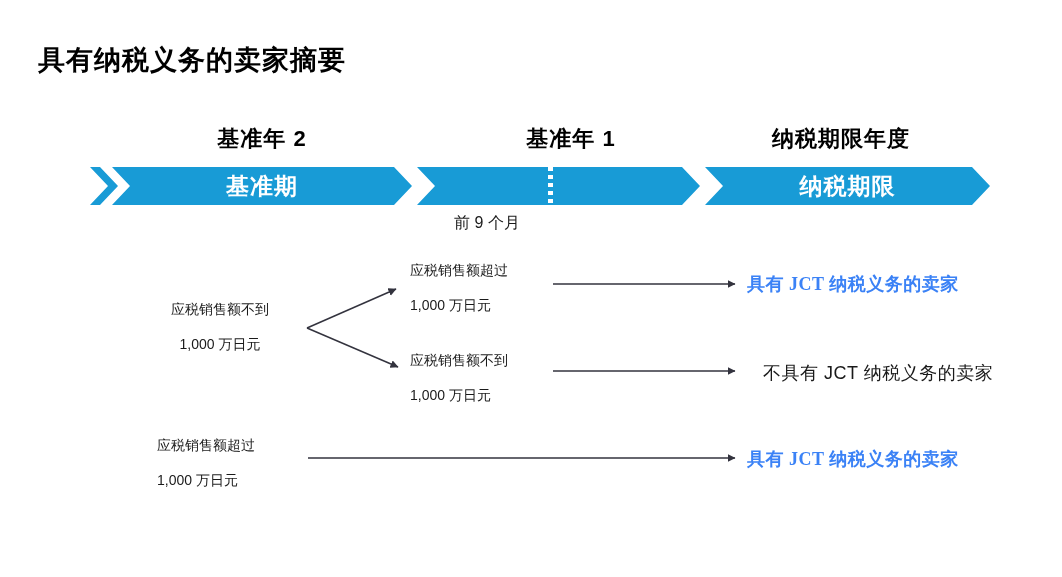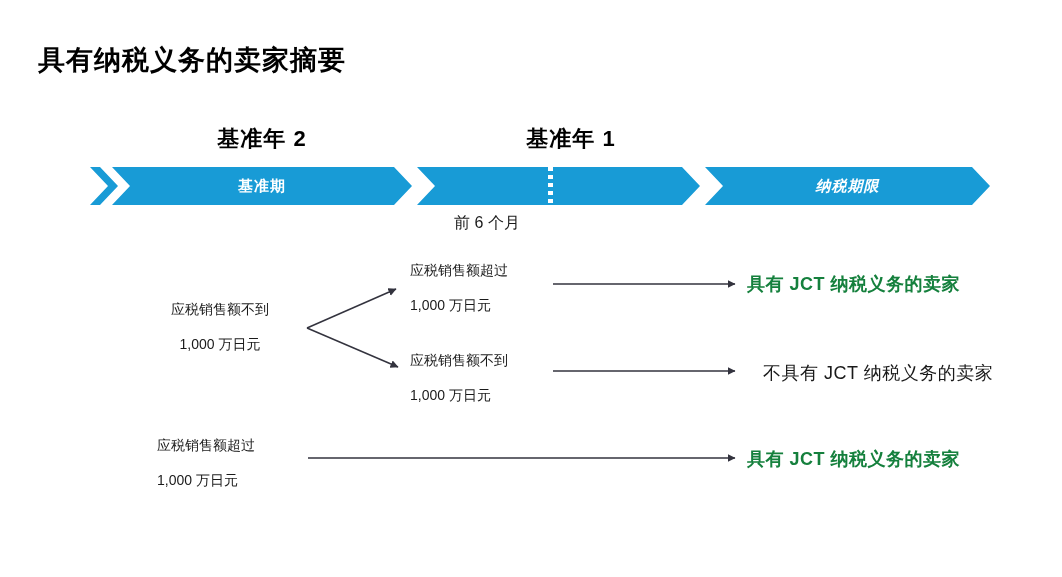"纳税期限年度" div.col-header { html: none -> <div>纳税期限年度</div> }
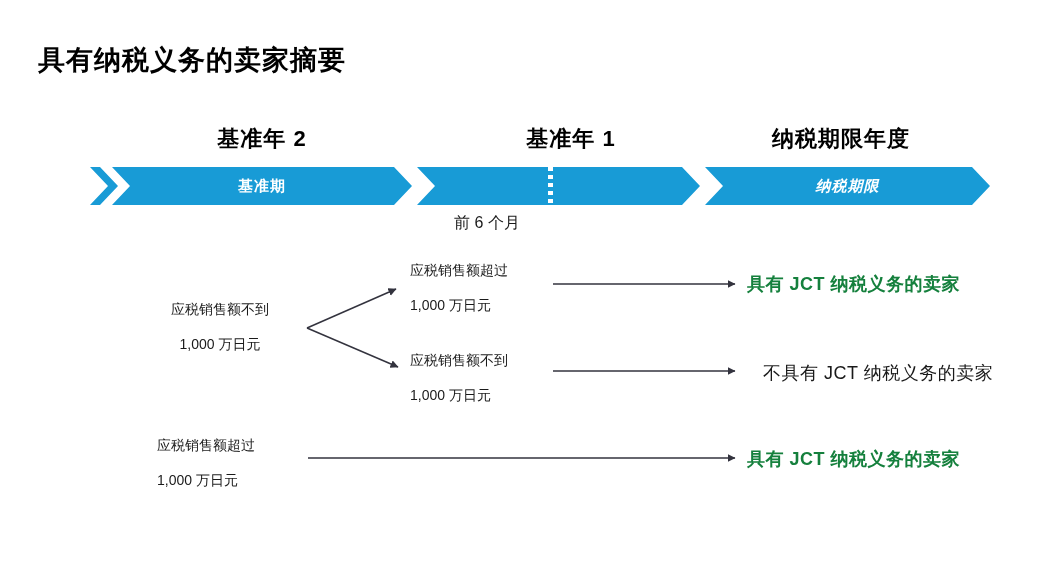"基准期" .banner-seg { font-size: 15px -> 23px }
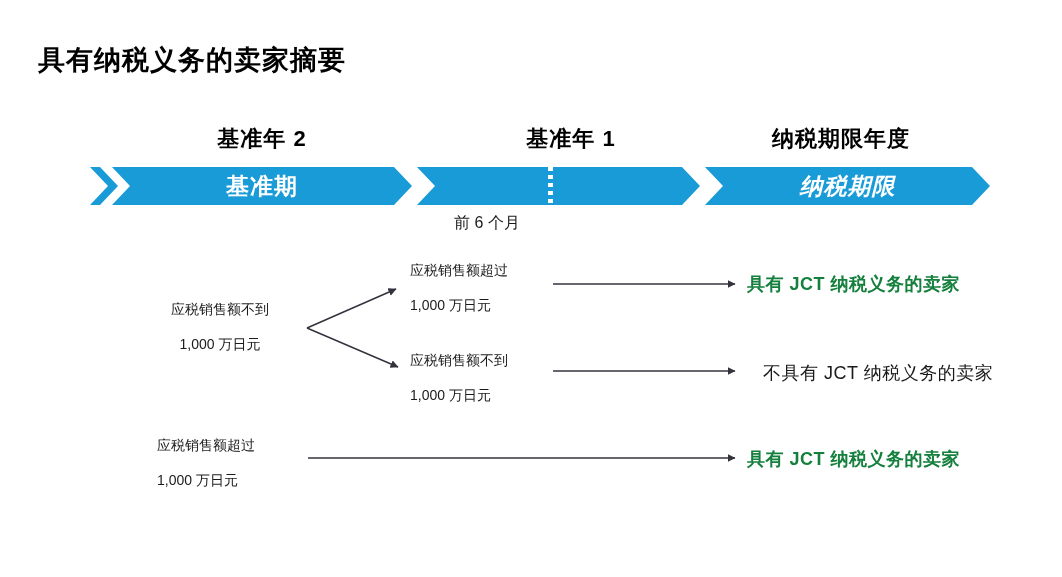"纳税期限" .seg3 { font-style: italic -> none }
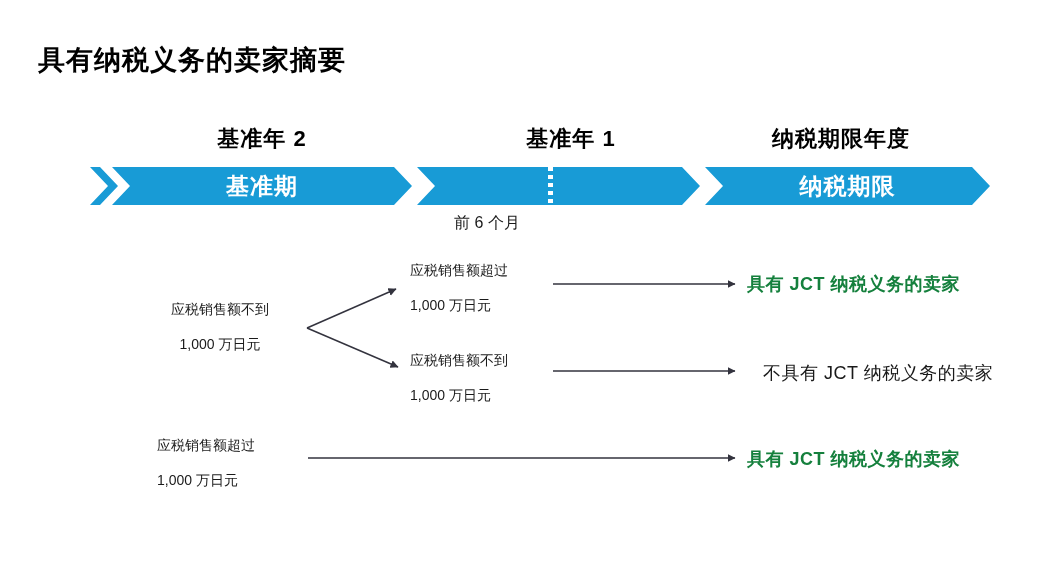"前 6 个月" div.first6-label { text: 6 -> 9 }
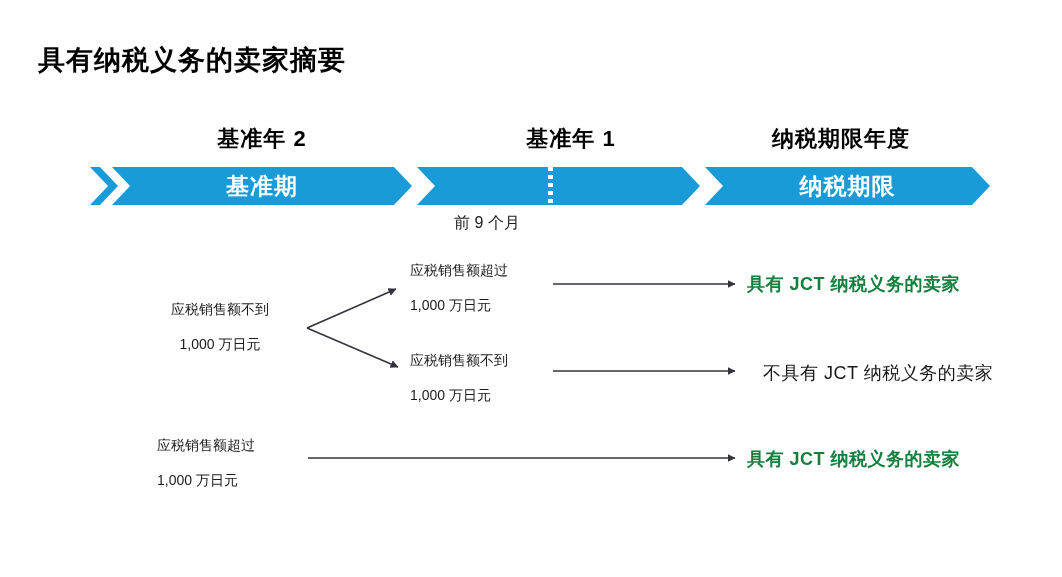"具有 JCT 纳税义务的卖家" .result.bold { color: #15803d -> #3b82f6; font-family: none -> Liberation Serif, serif }
